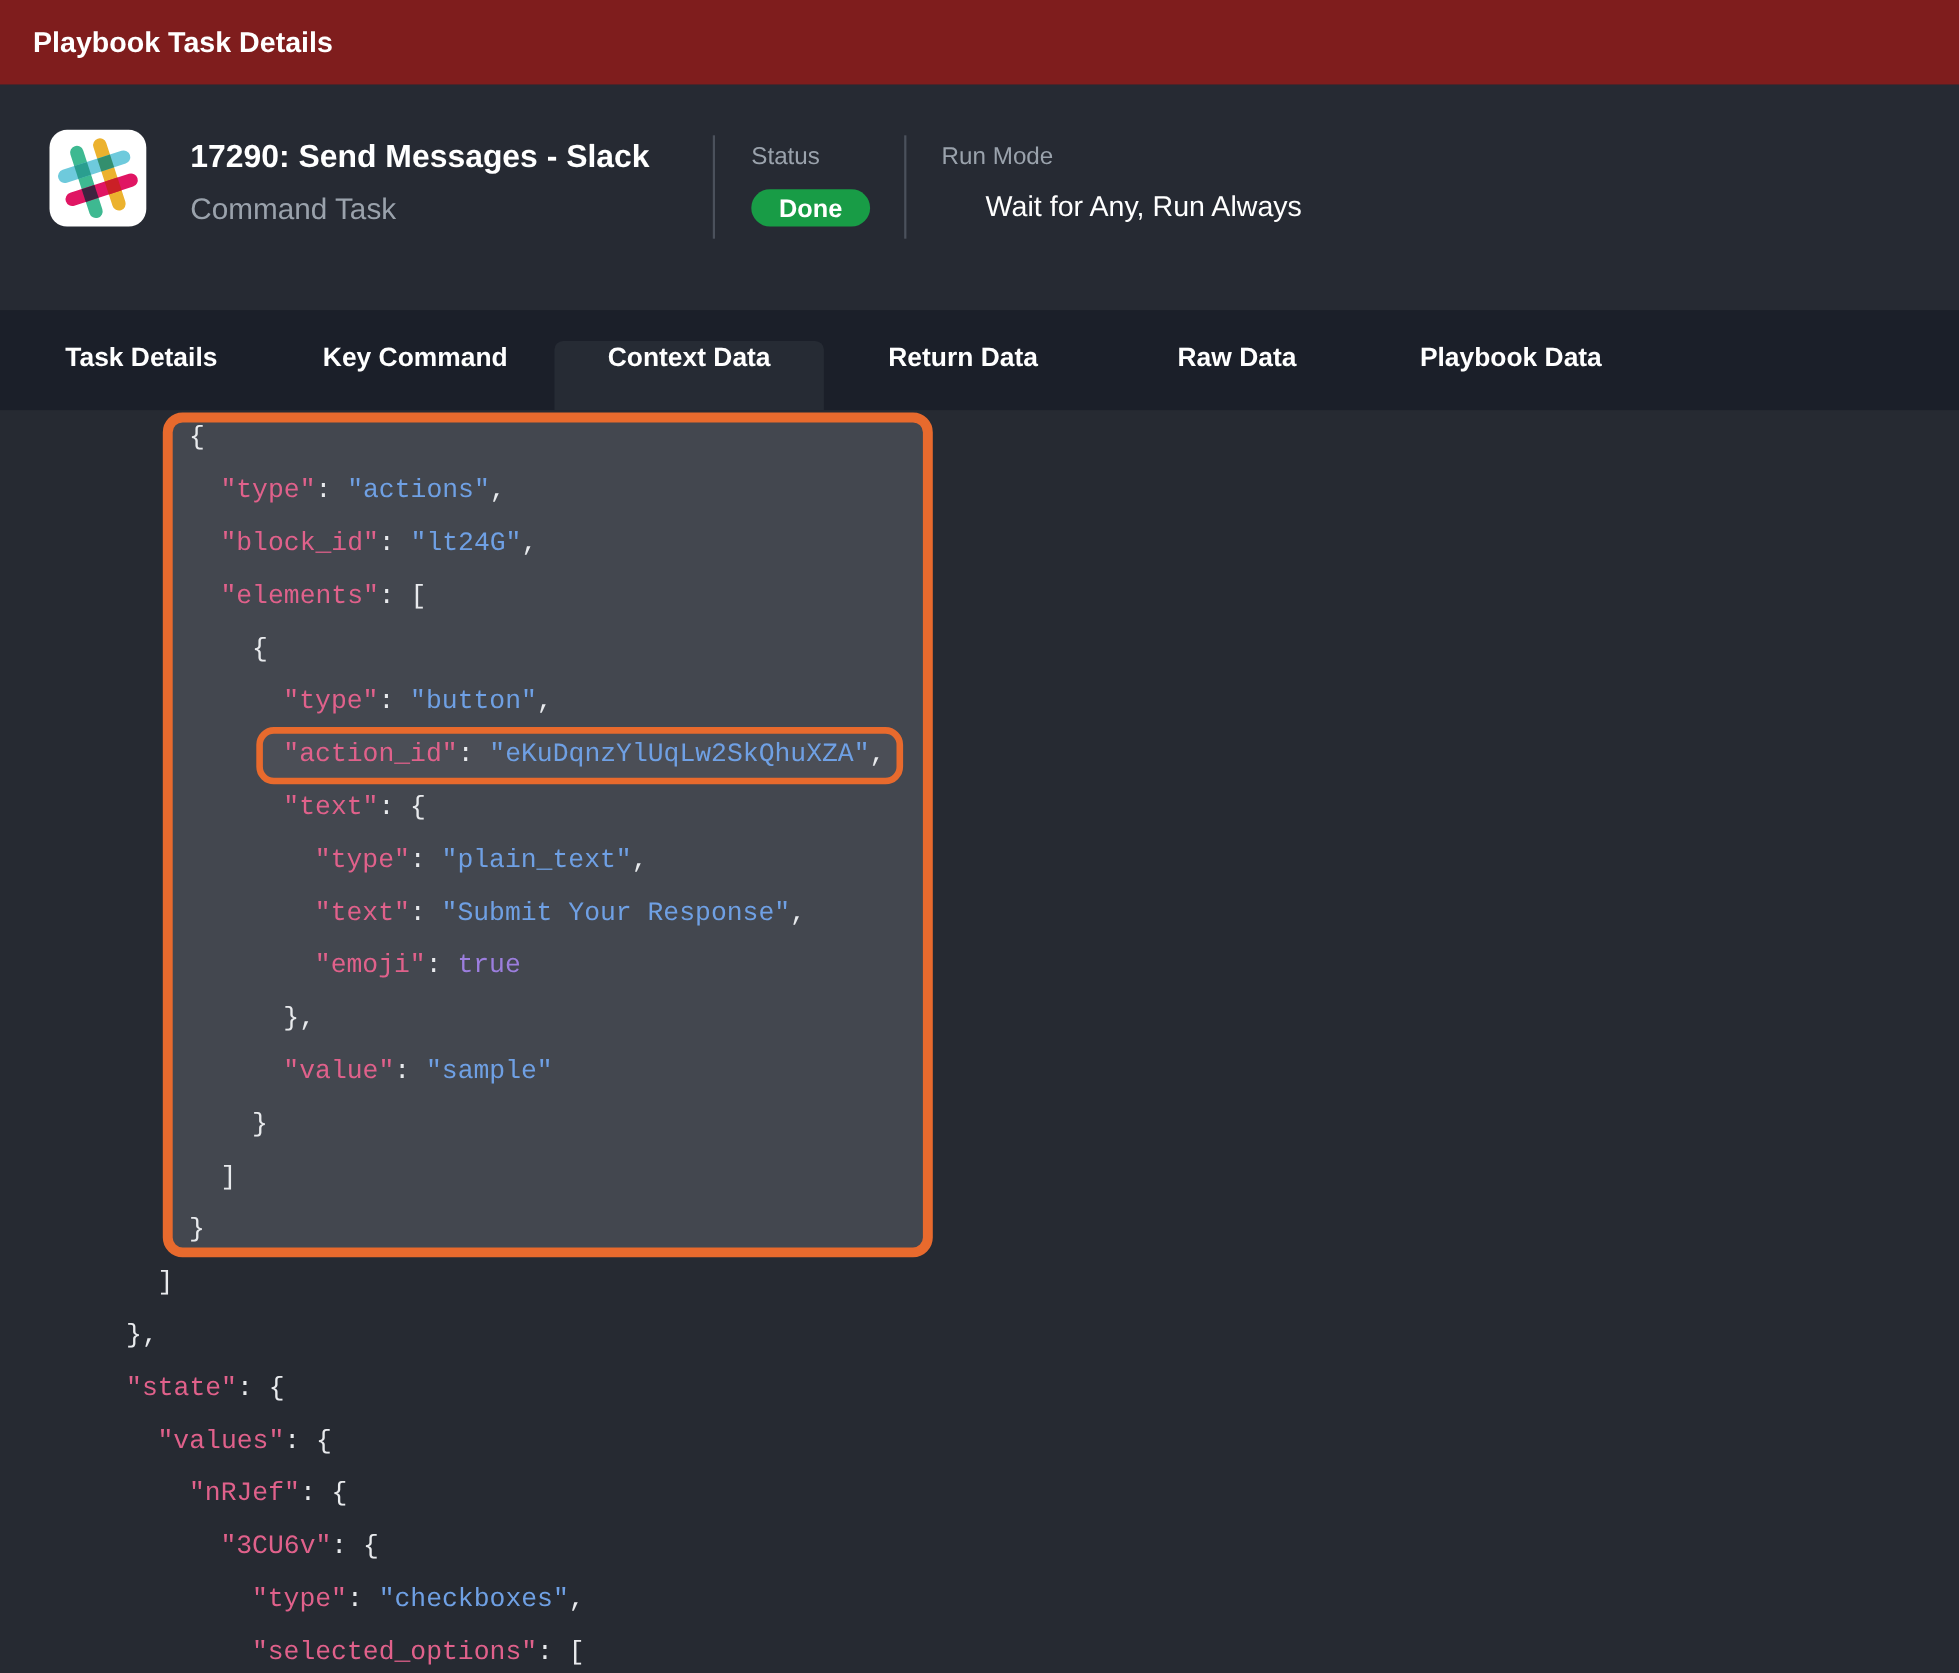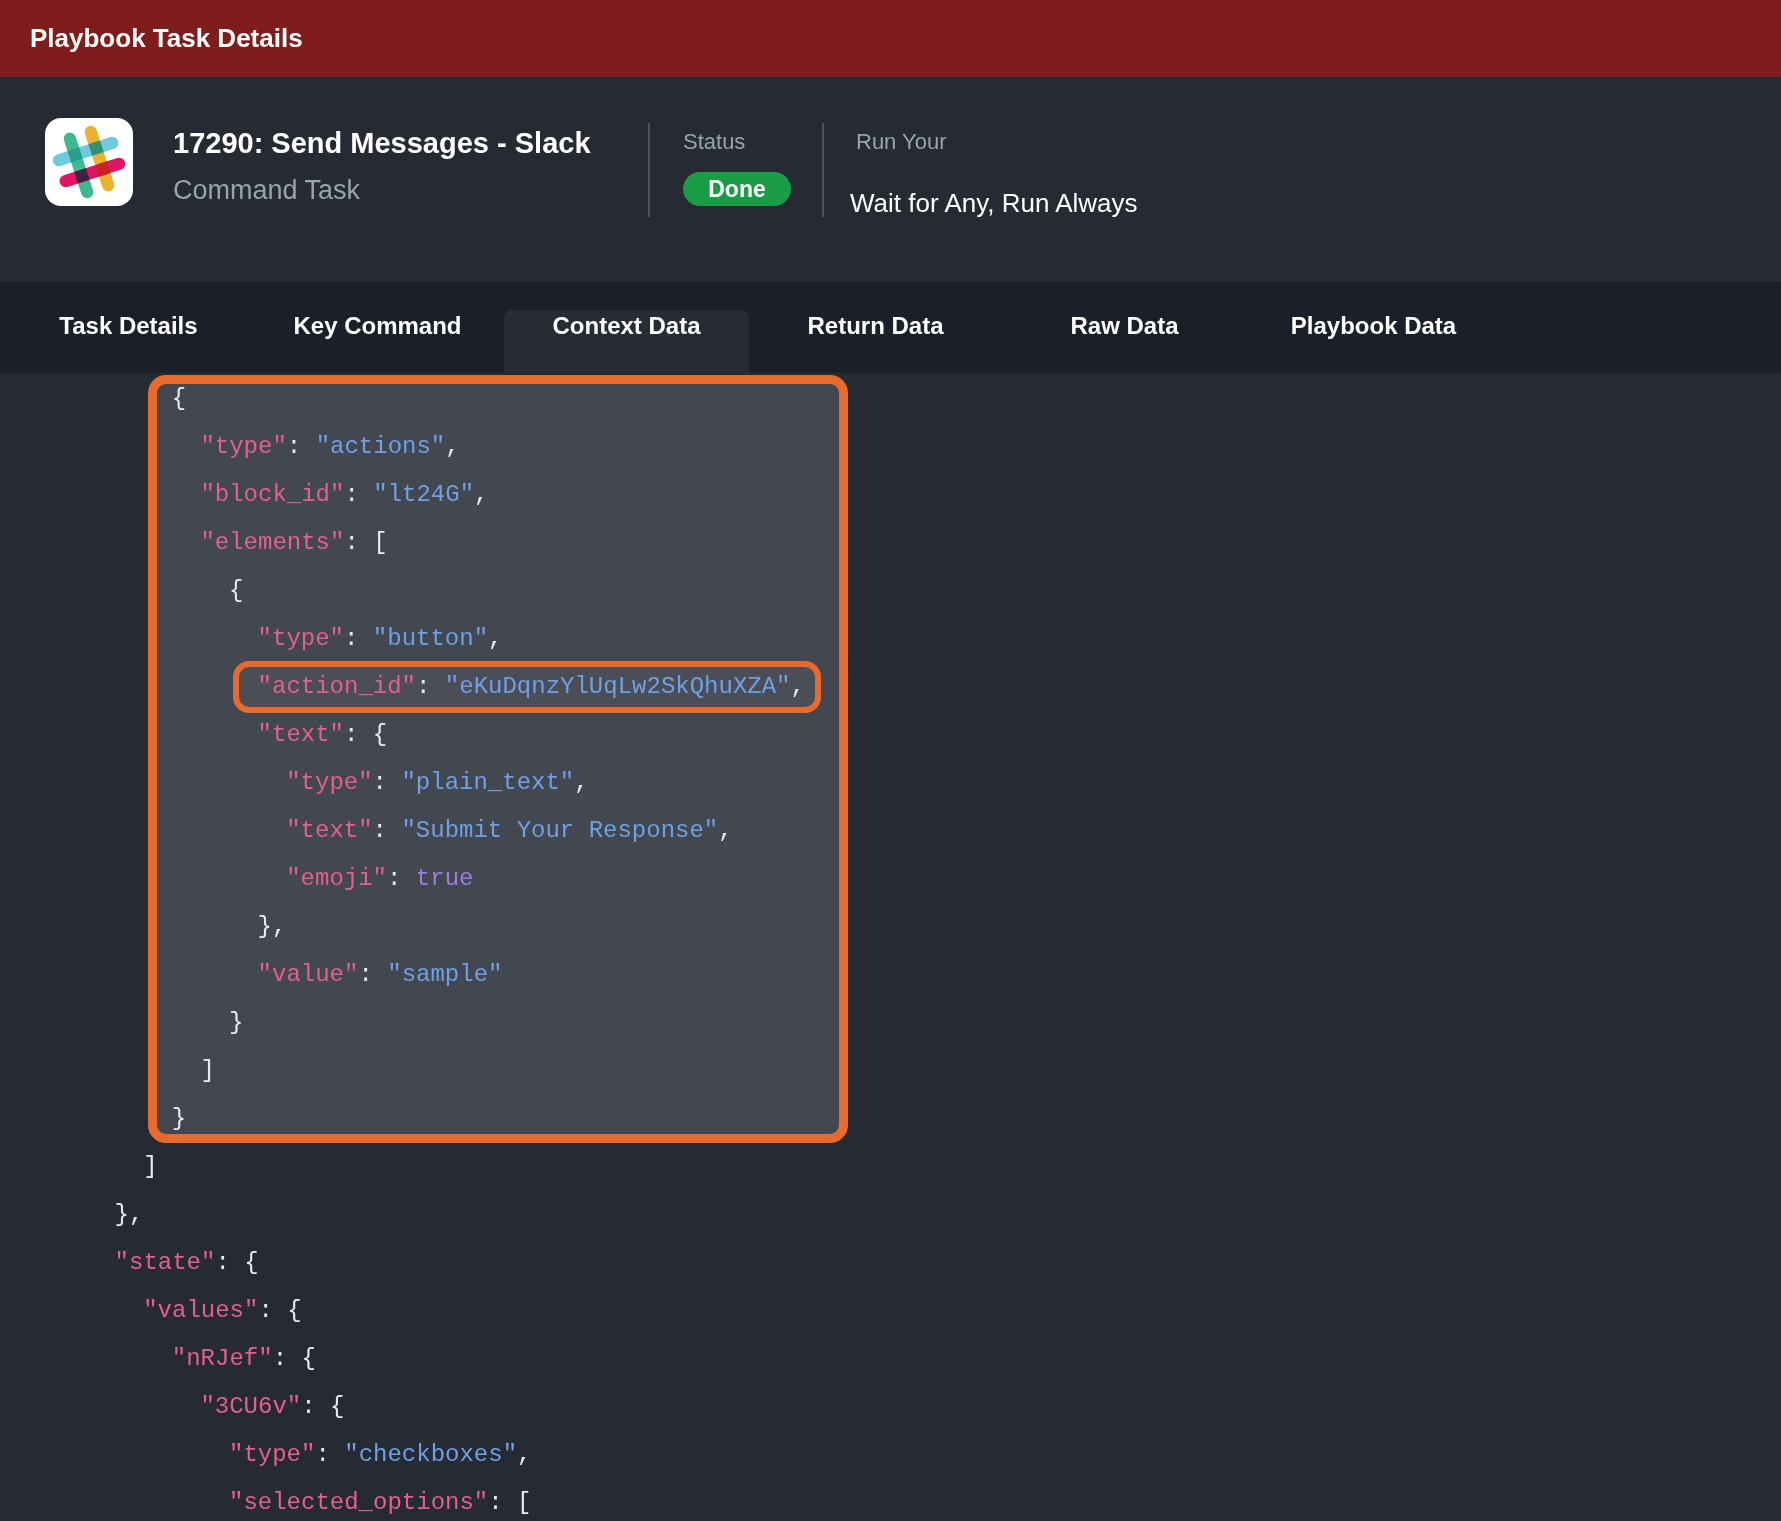"Run Your" div.meta-label { text: Your -> Mode }
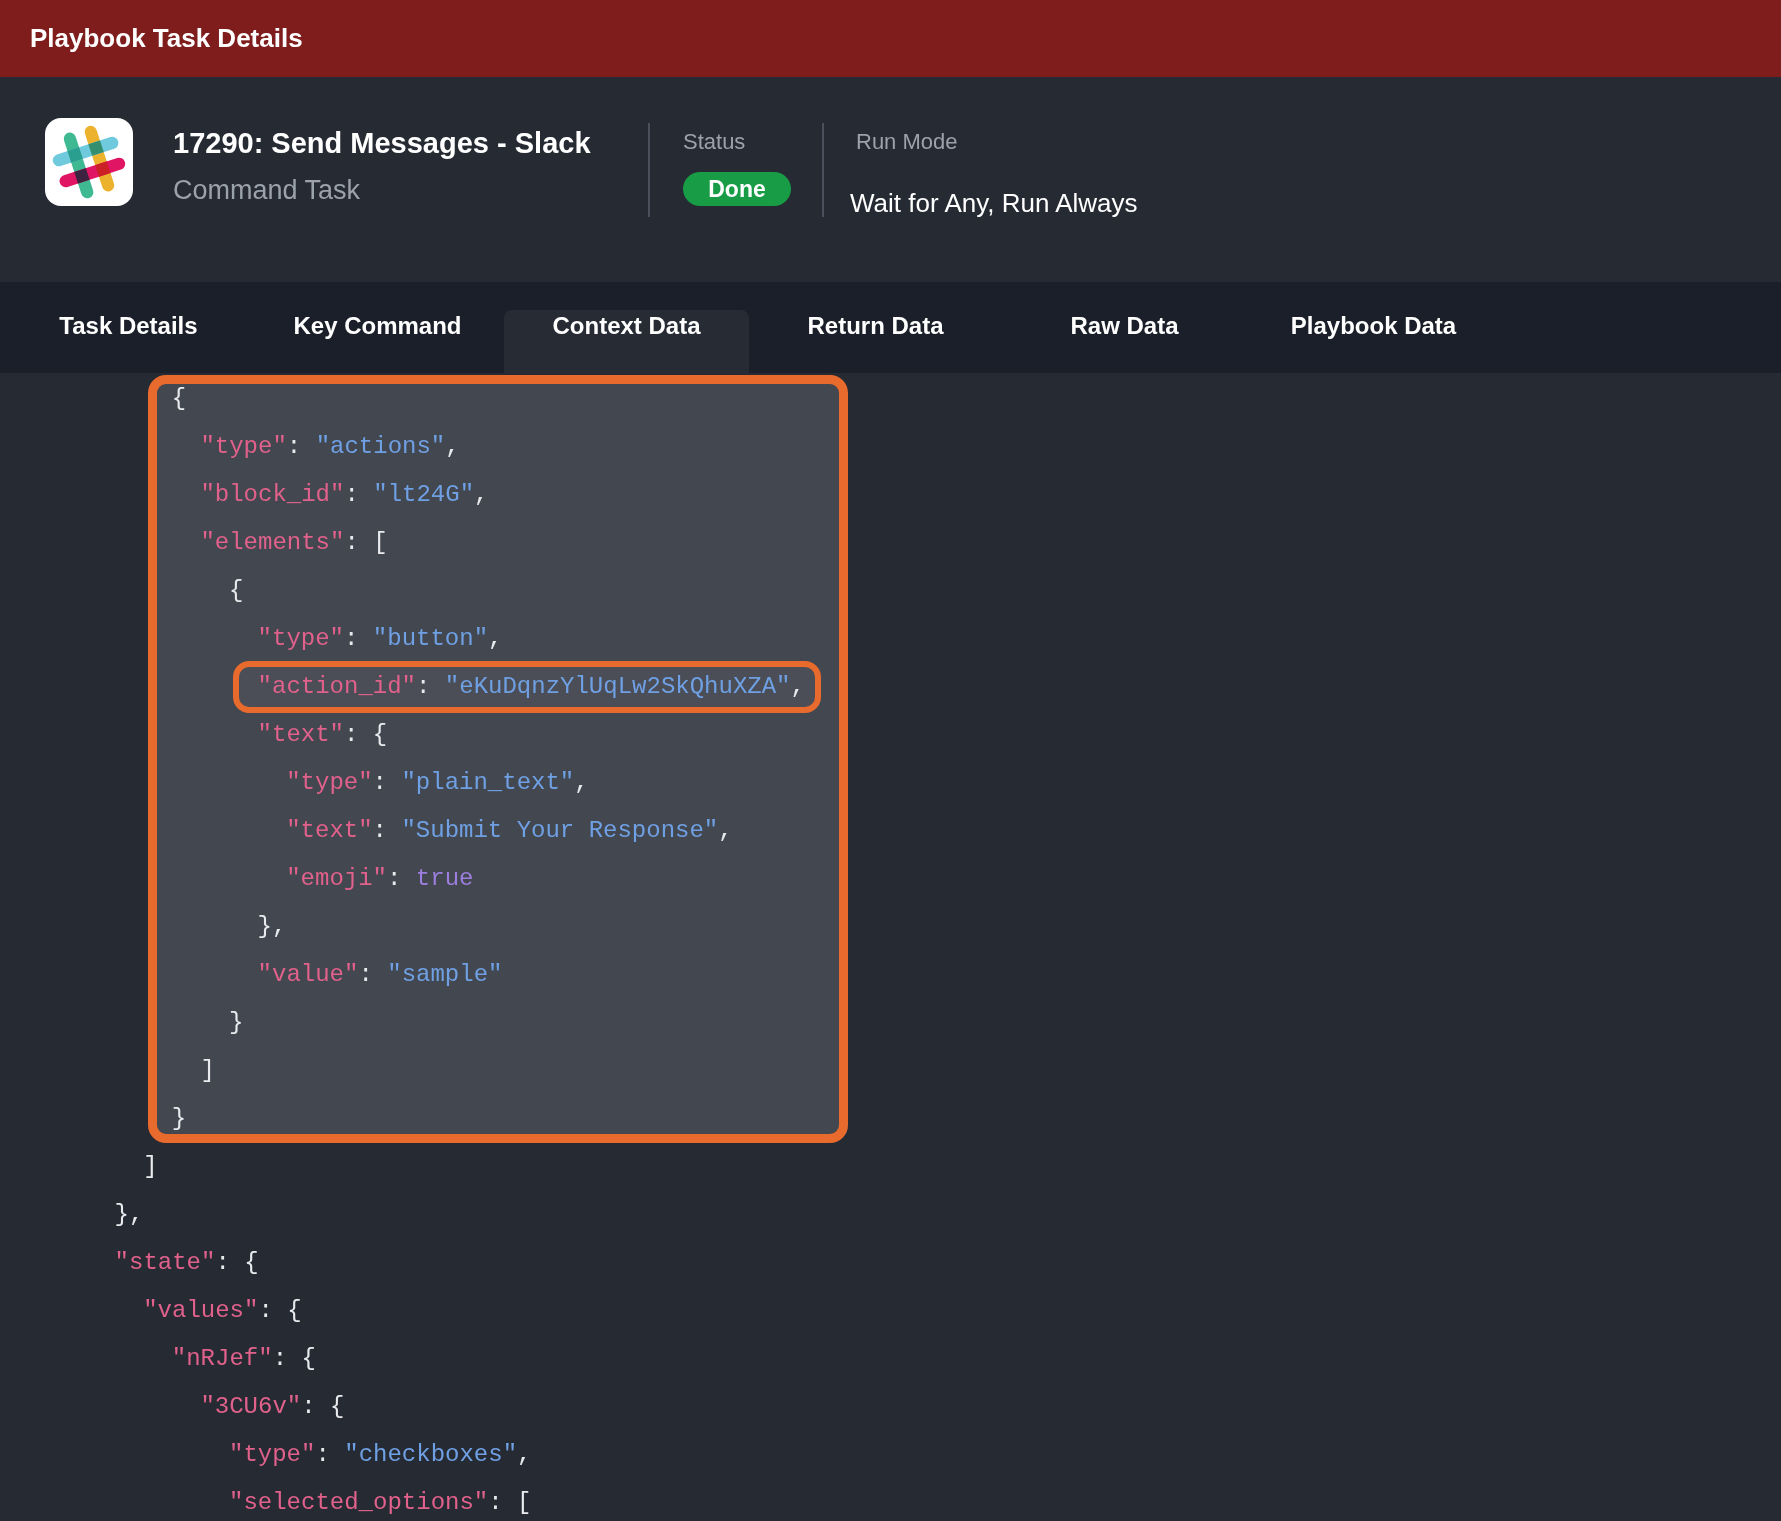"Wait for Any, Run Always" .runmode-value { left: 850px -> 896px; margin-top: 16px -> none }
